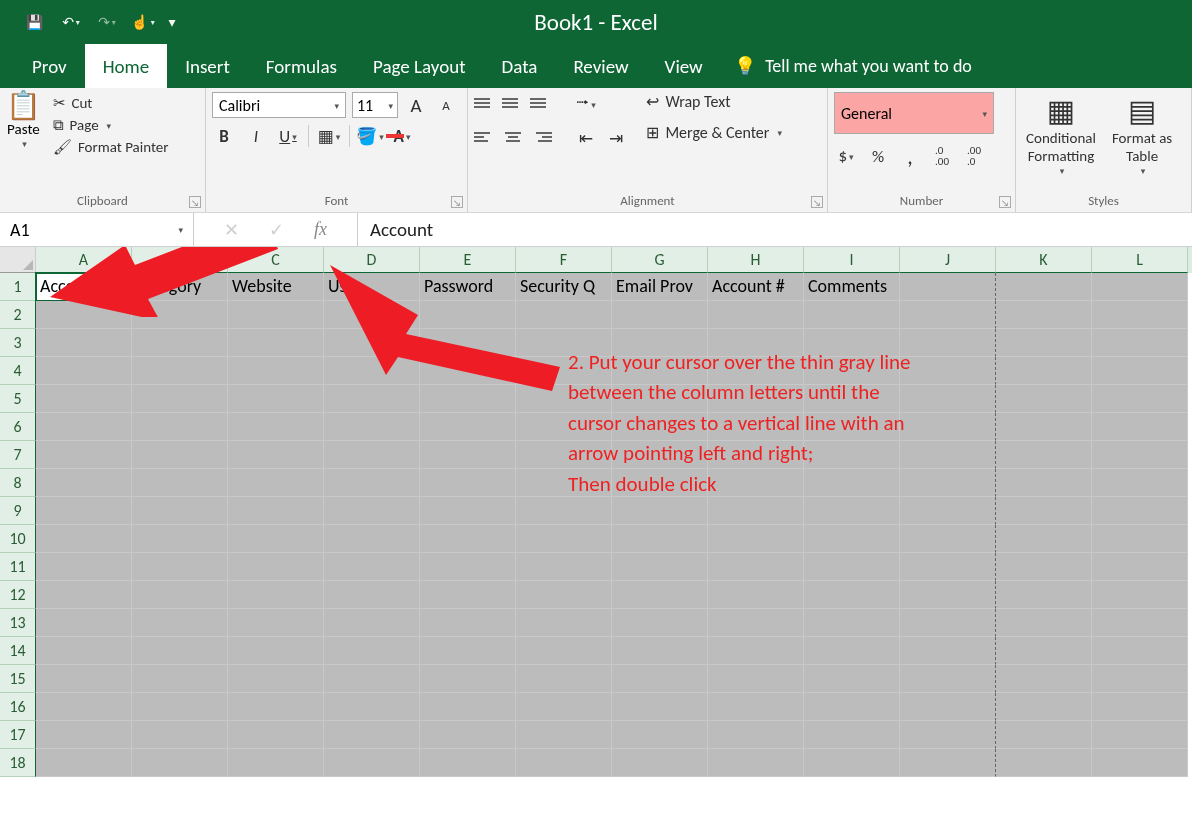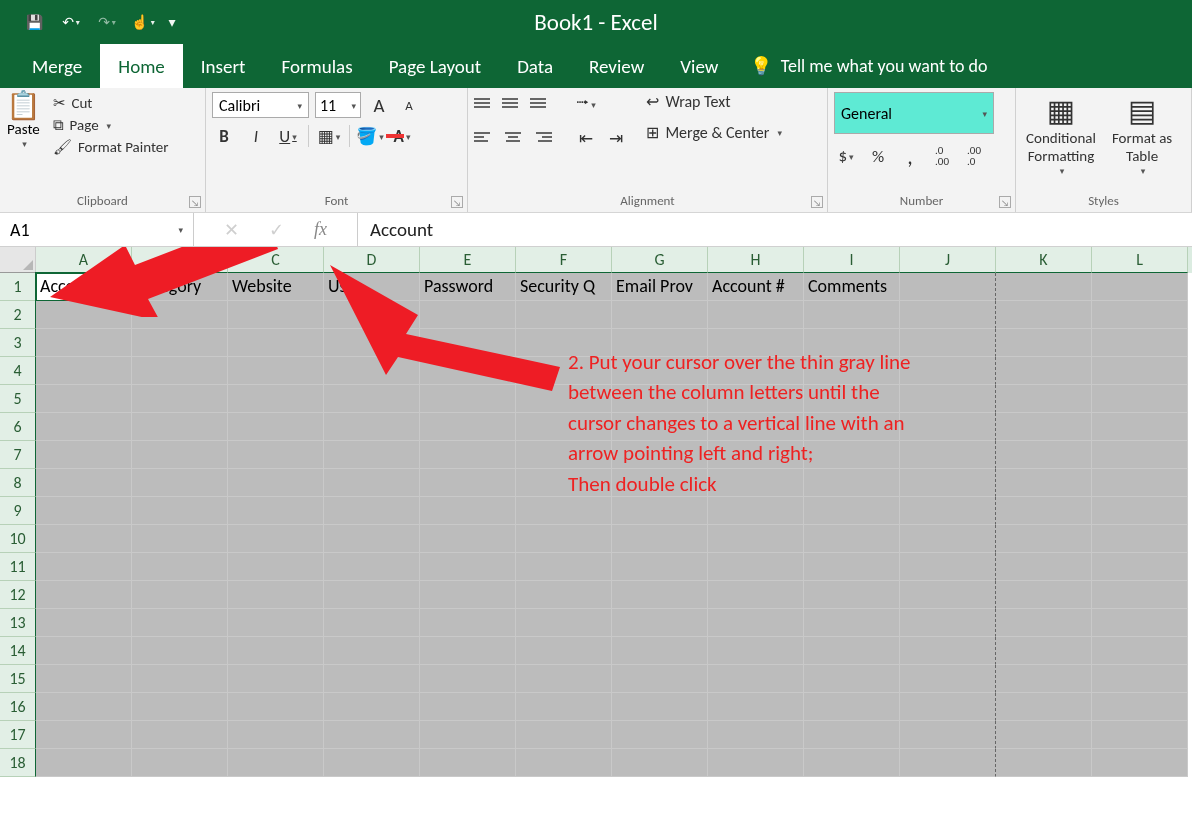"Merge" div.tab { text: Merge -> Prov }
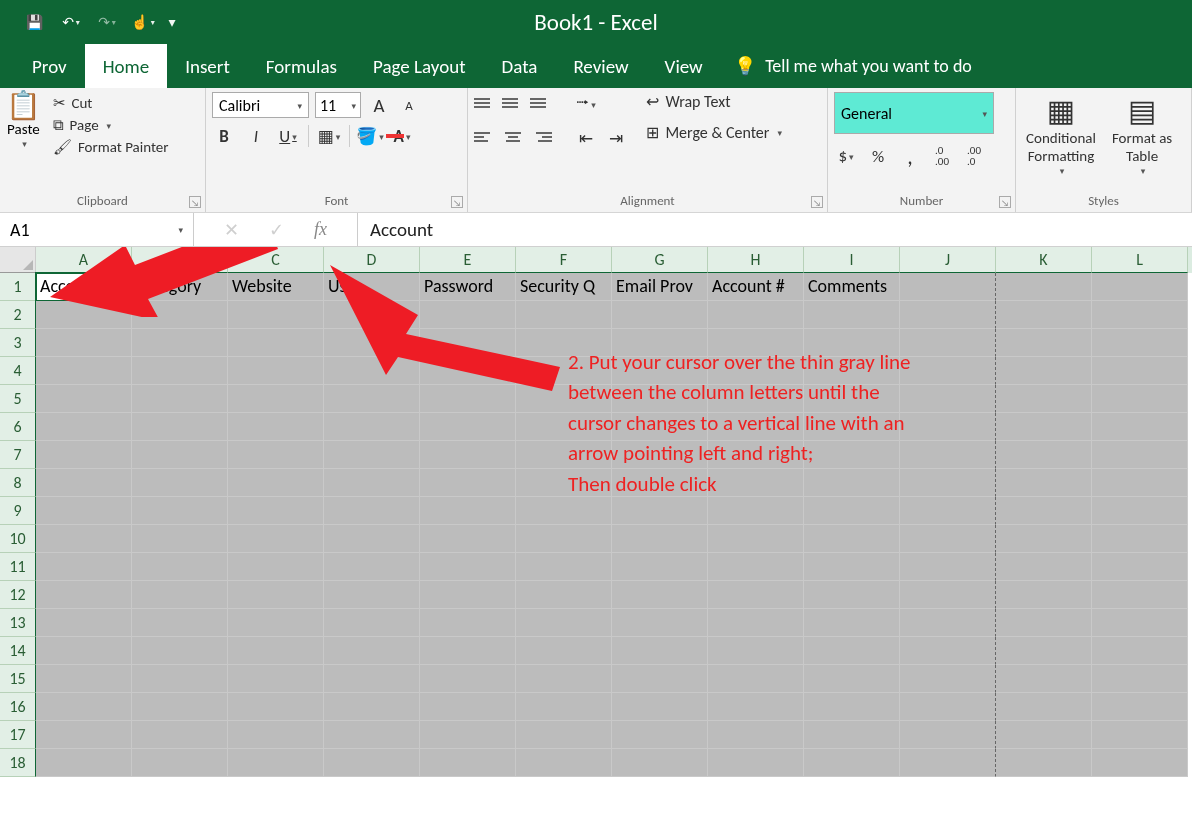"Calibri" .fontname { width: 97px -> 134px }
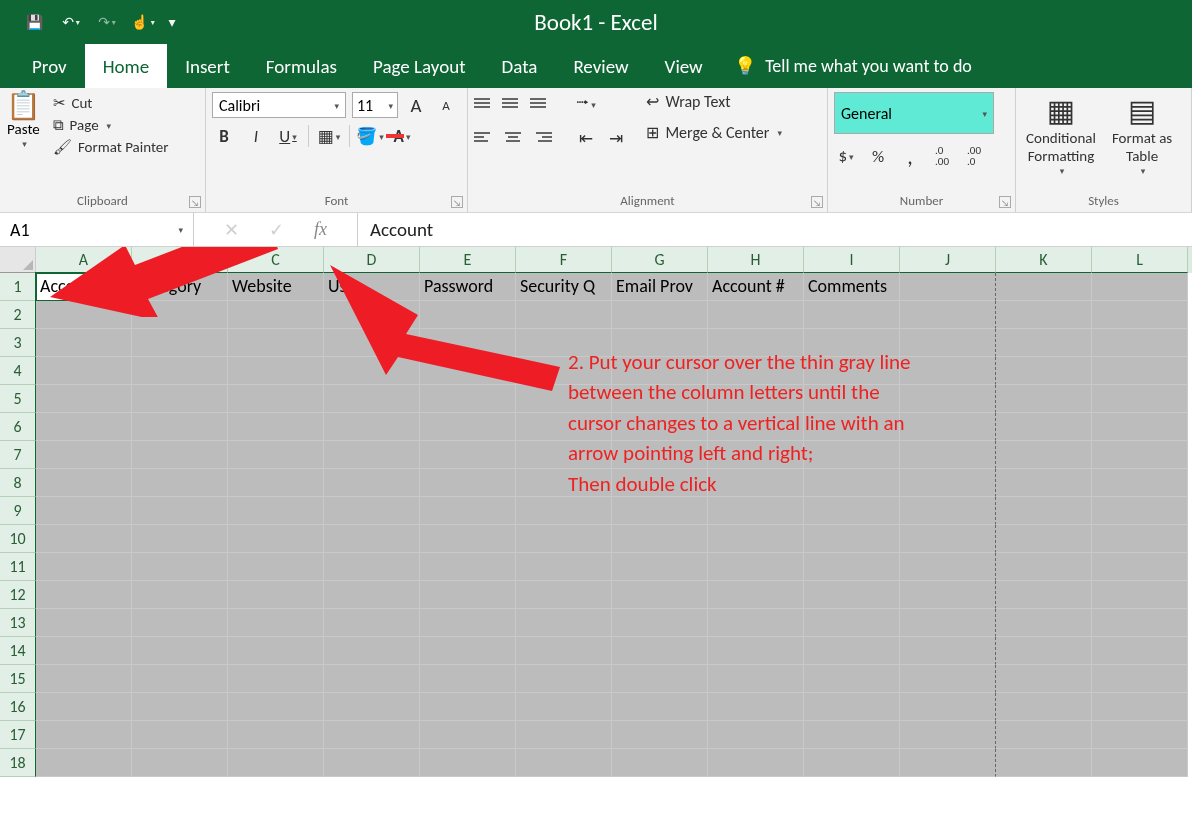"General" .numfmt { background: #5eead4 -> #fca5a5 }
